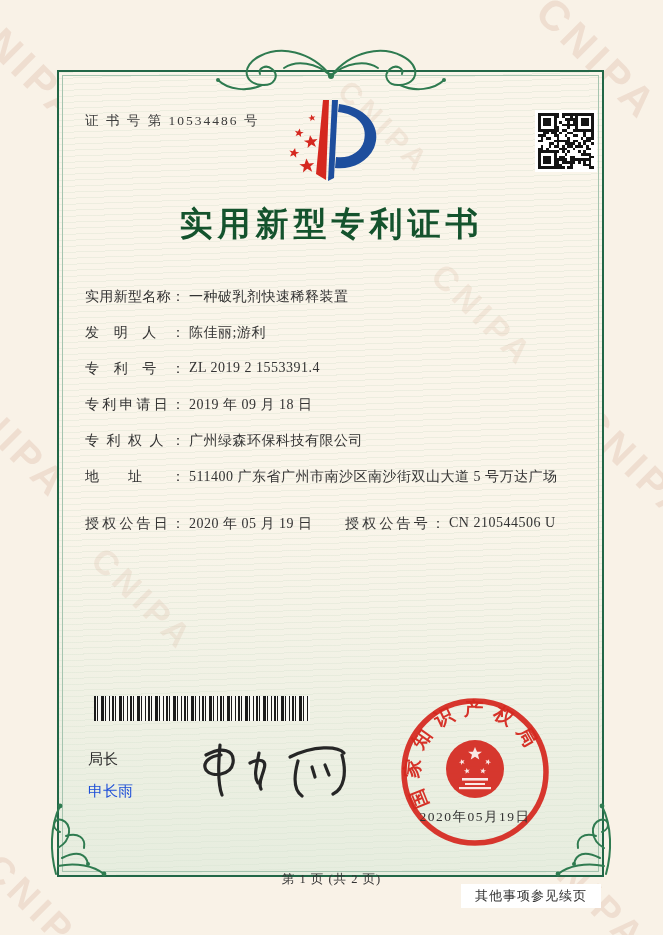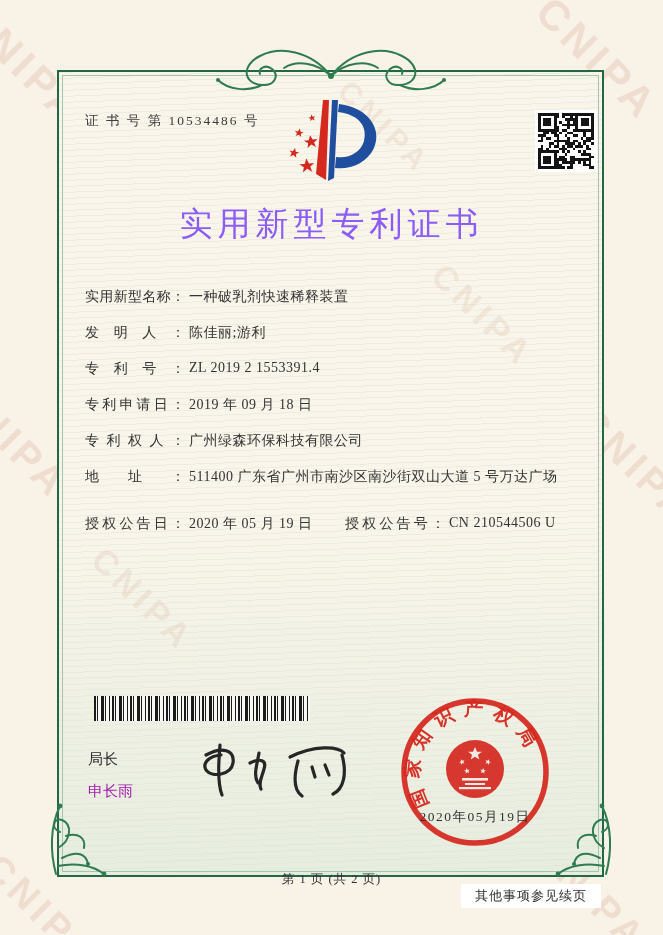"实用新型专利证书" .title { color: #8b5cf6 -> #14532d; font-weight: normal -> bold }
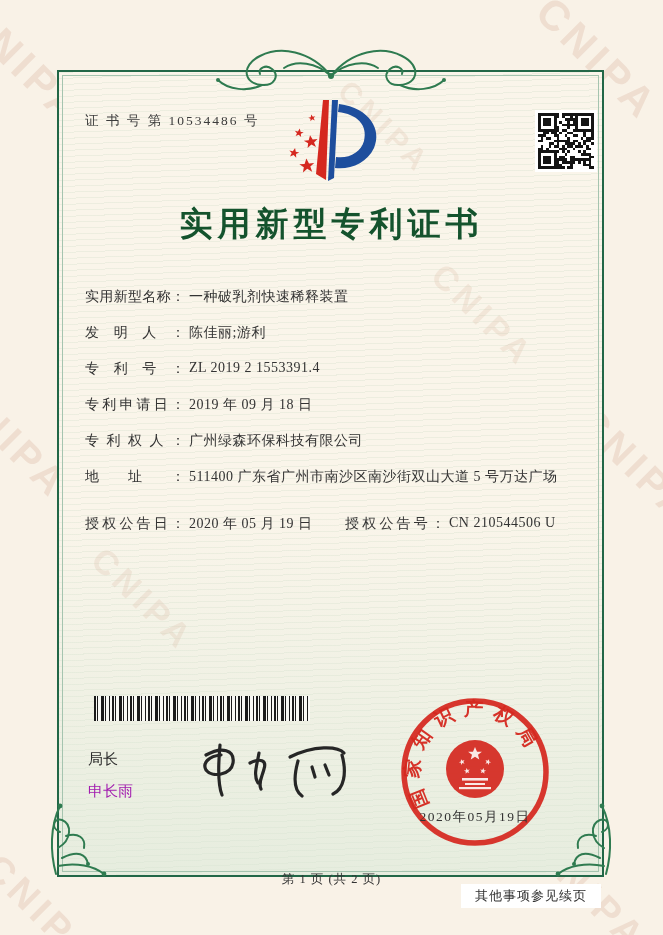"申长雨" .sig-name { color: #a21caf -> #1d4ed8 }
